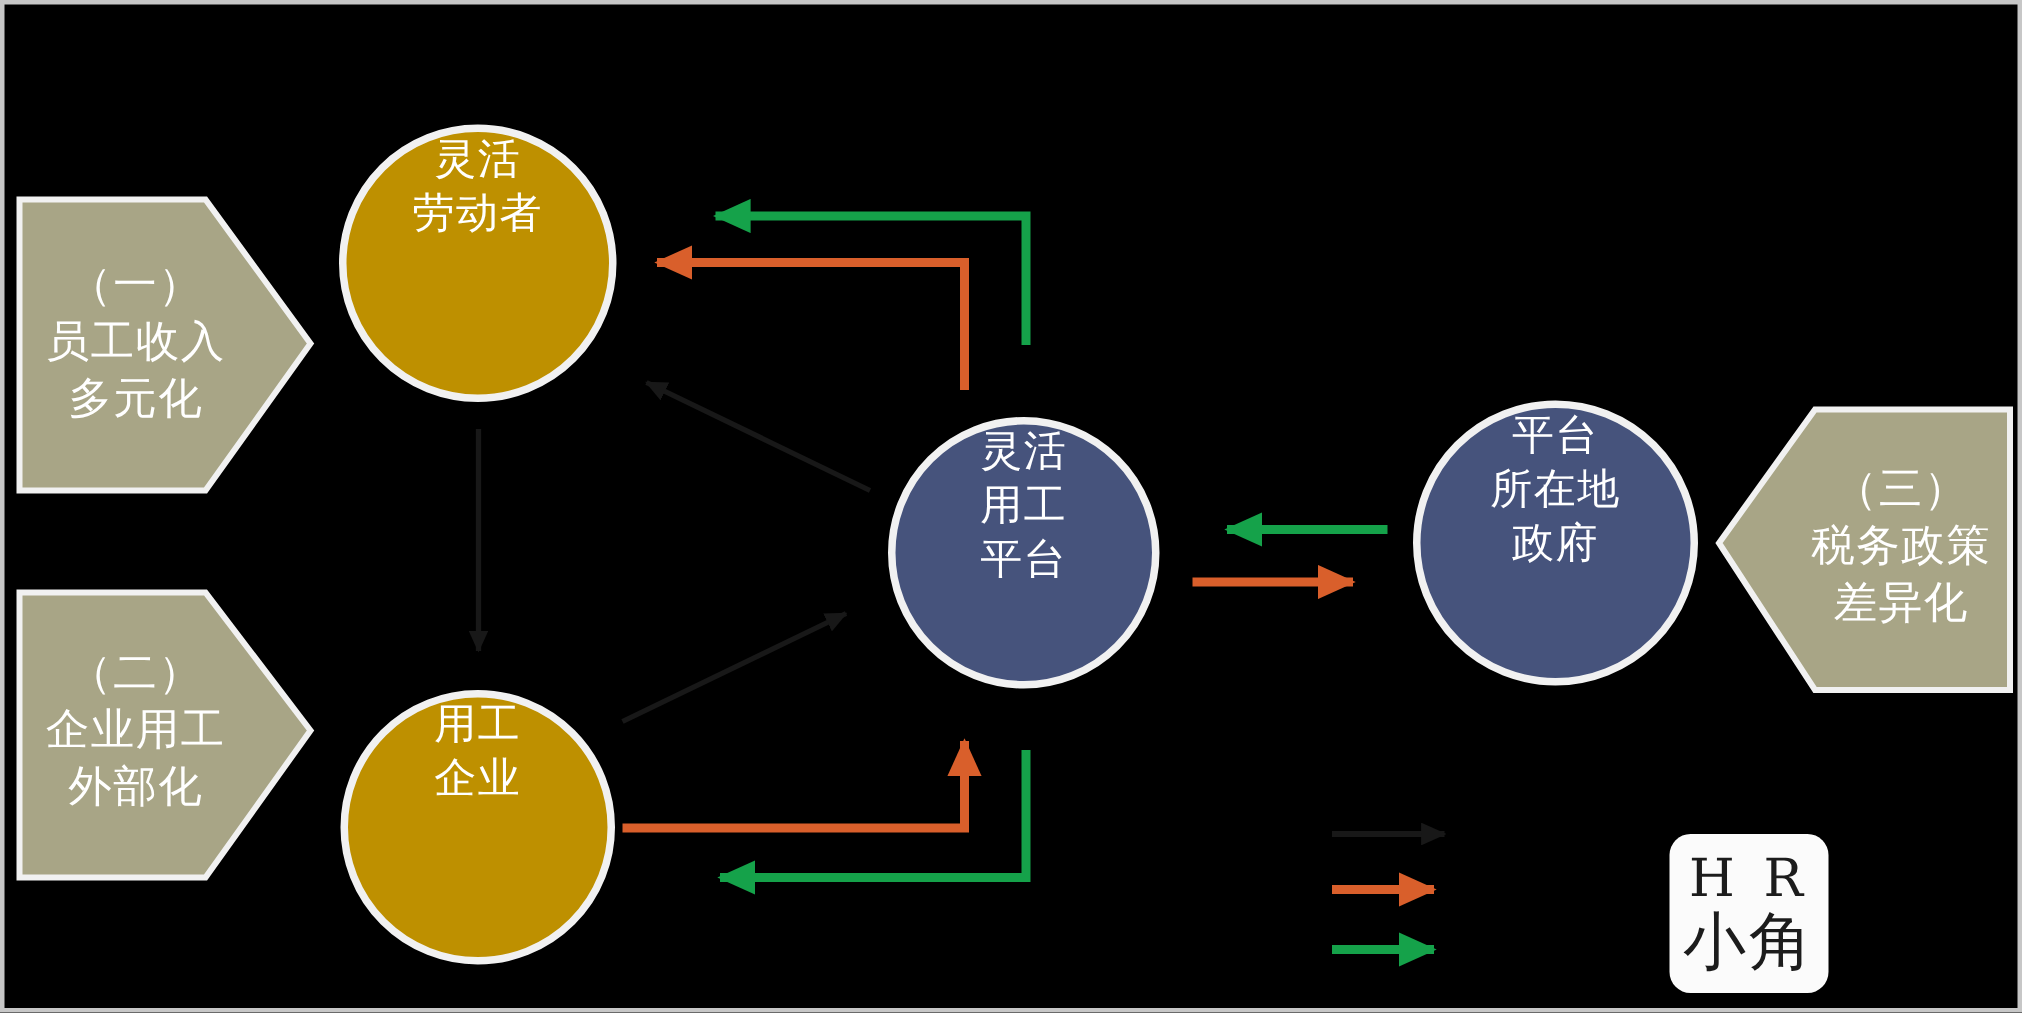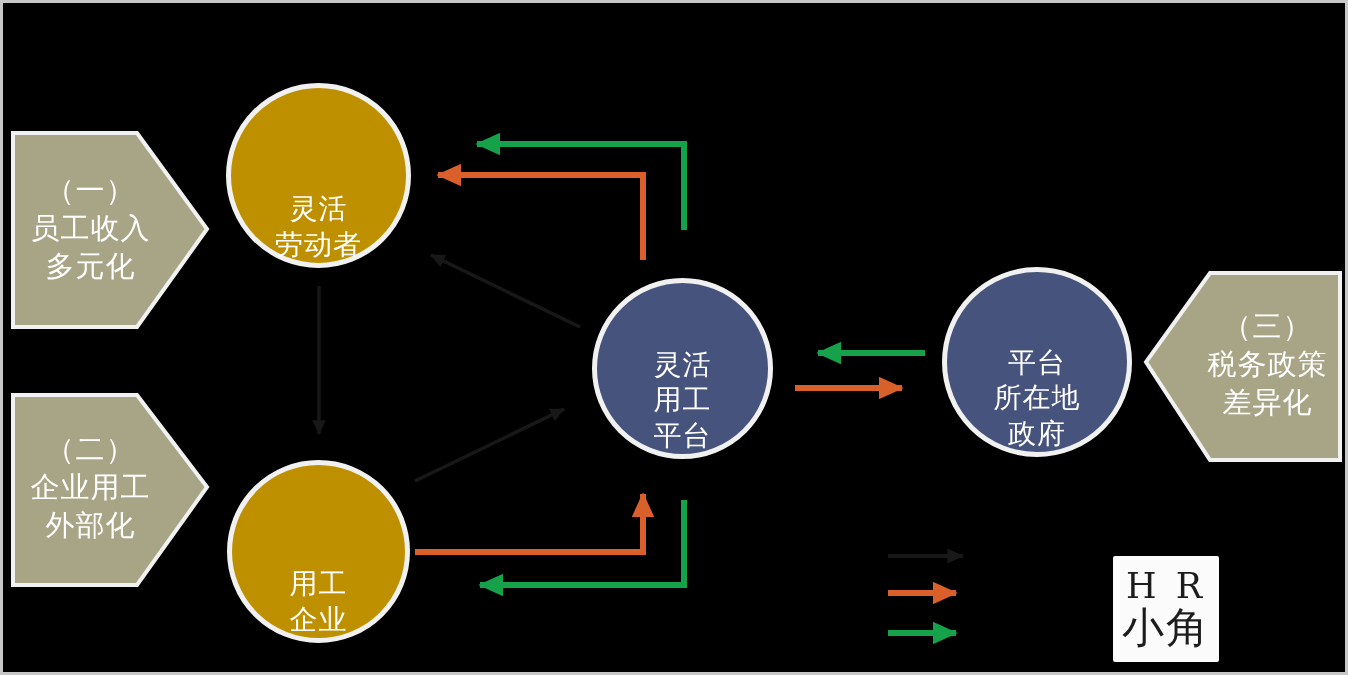"灵活" .node { align-items: flex-end -> flex-start }
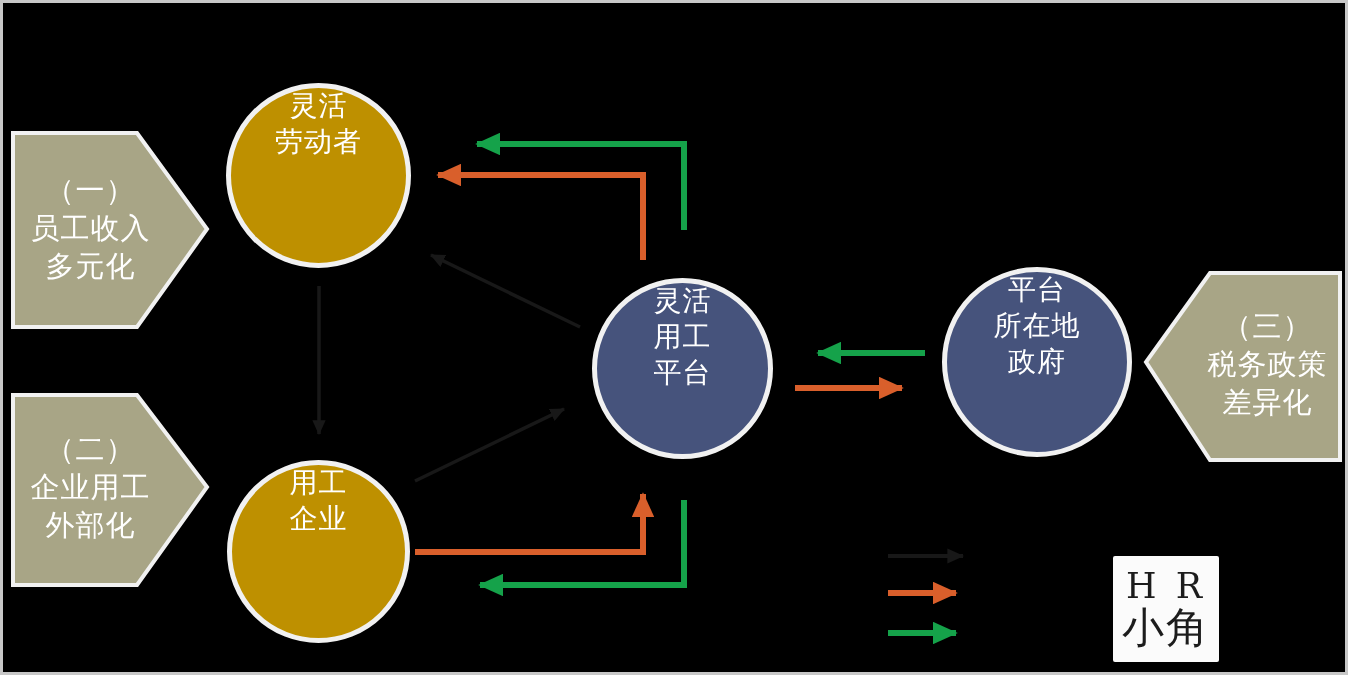"H R" .stamp { border-radius: 2px -> 14px }
